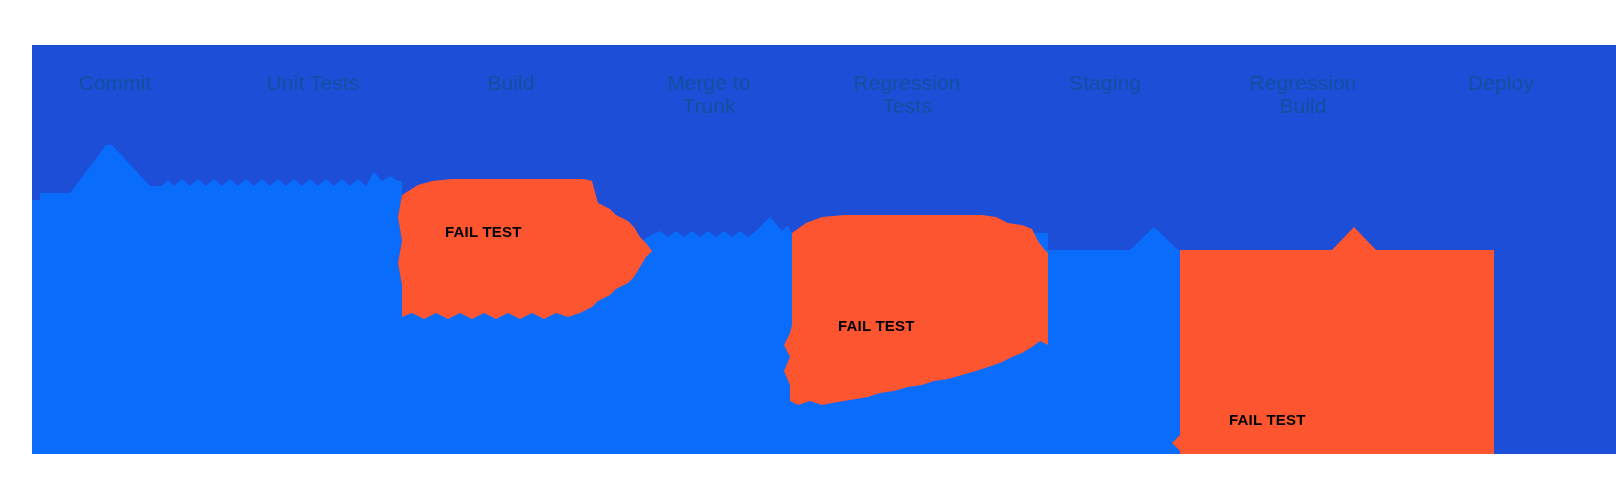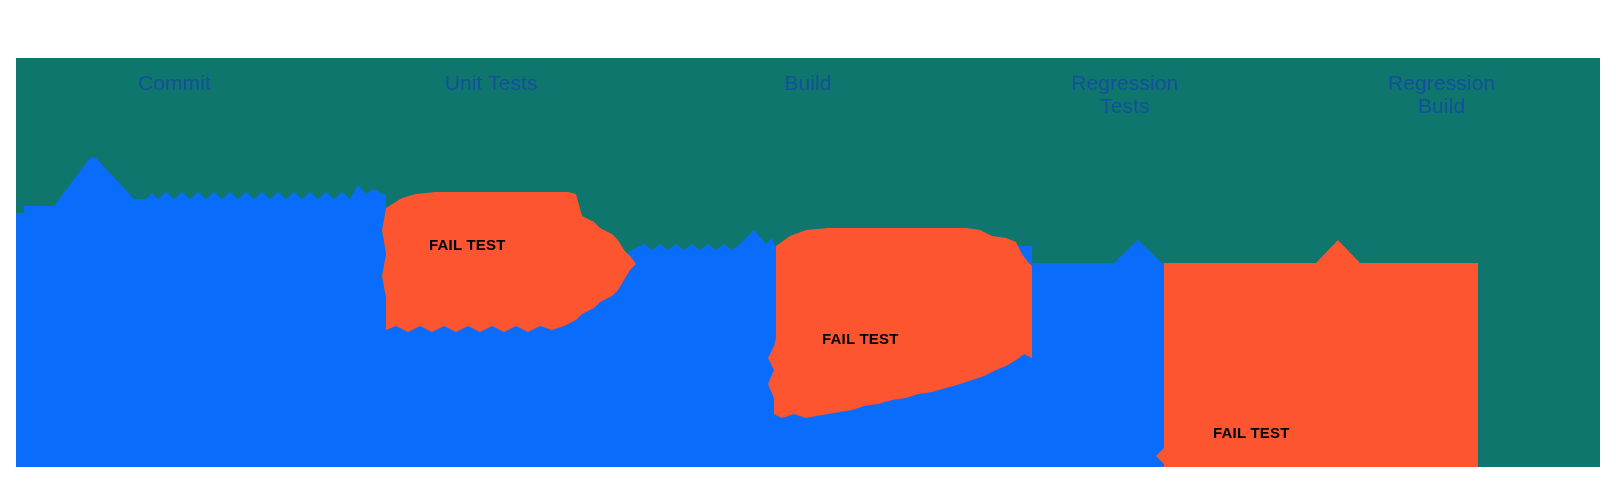"Merge to" div.stage-label { html: none -> <div>Merge to Trunk</div> }
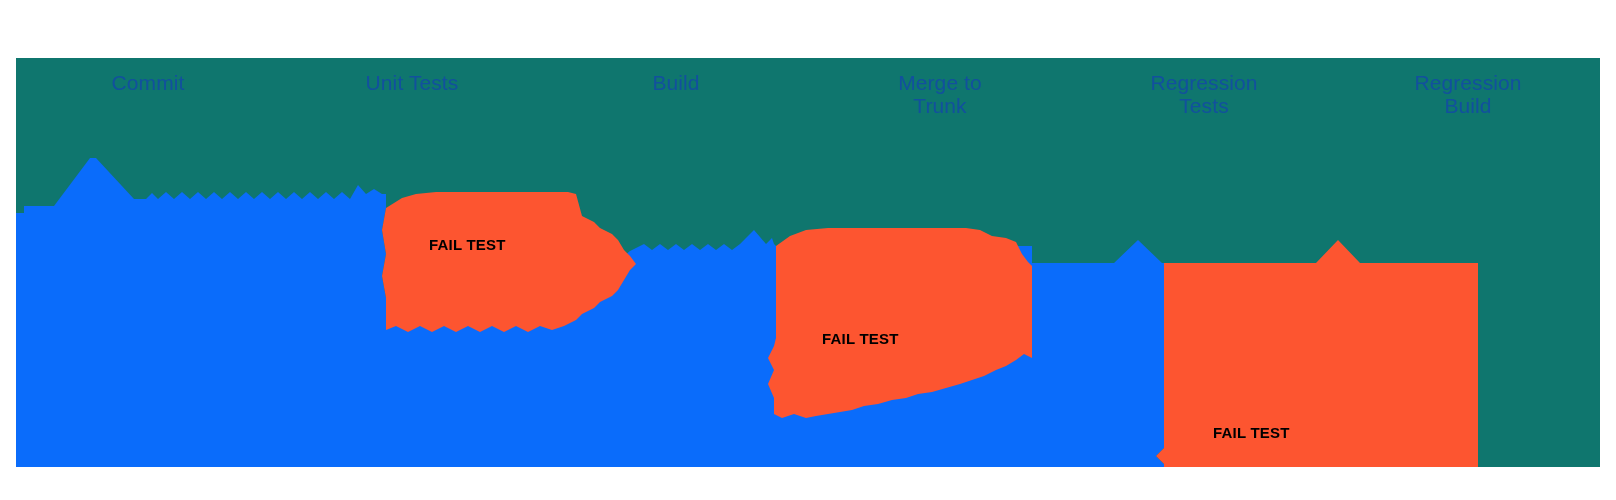"Staging" div.stage-label { html: none -> <div>Staging</div> }
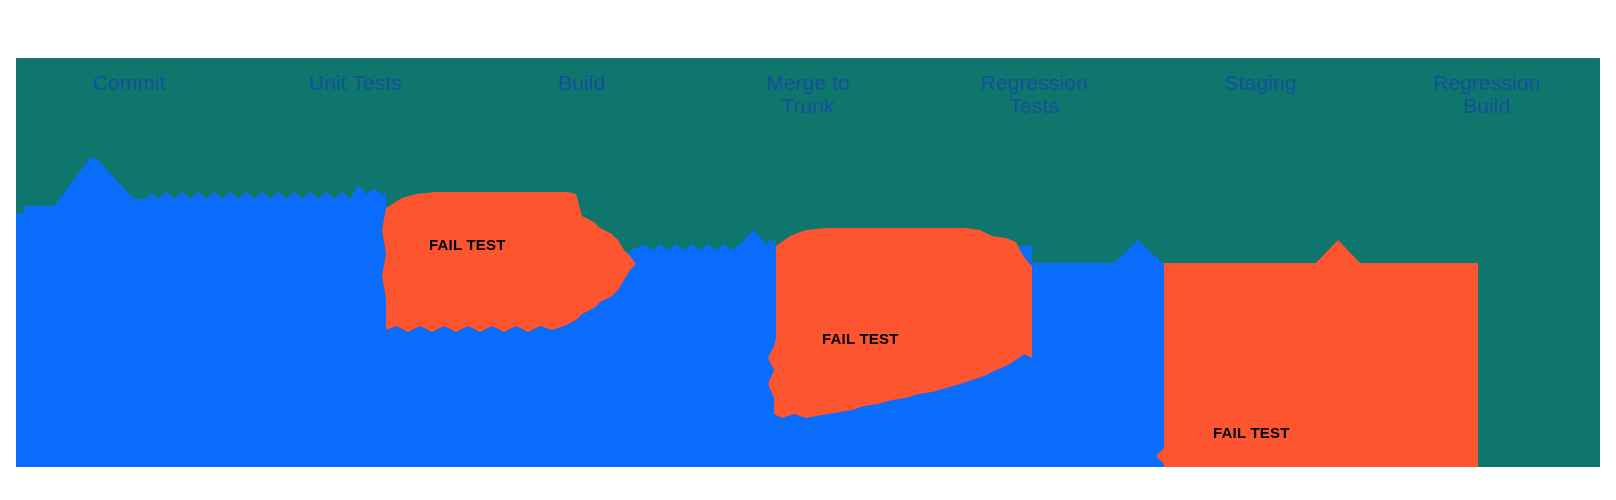"Deploy" div.stage-label { html: none -> <div>Deploy</div> }
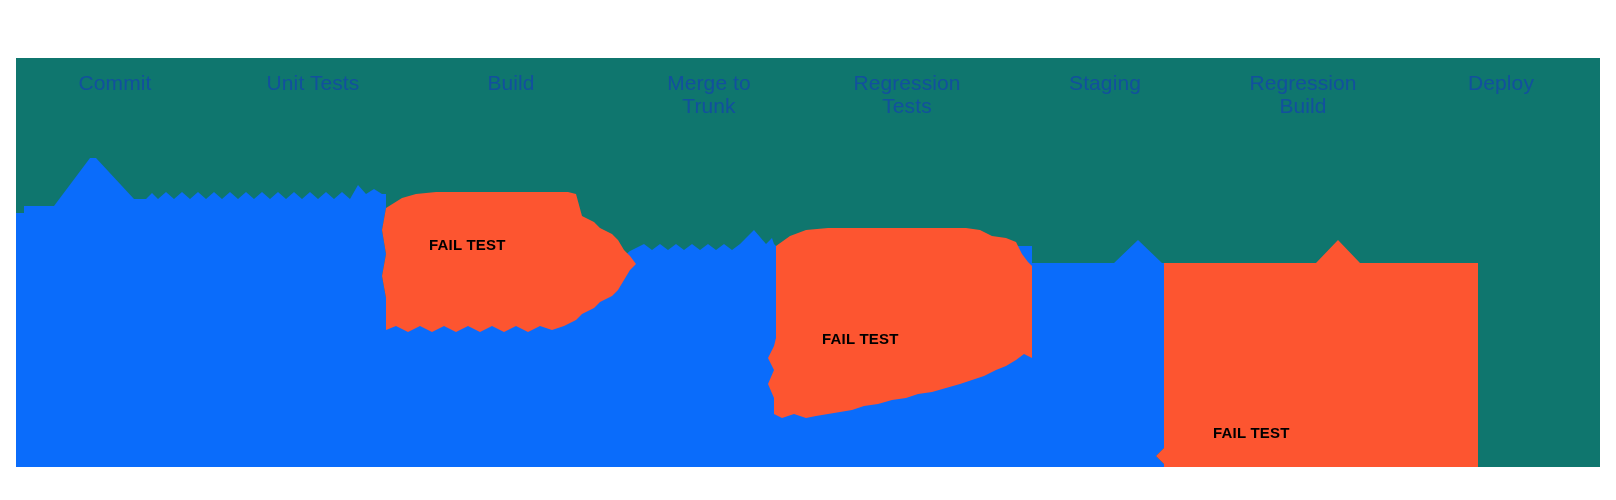"FAIL TEST" #plot-area { background: #0f766e -> #1d4ed8; left: 16px -> 32px; margin-top: 13px -> none }
